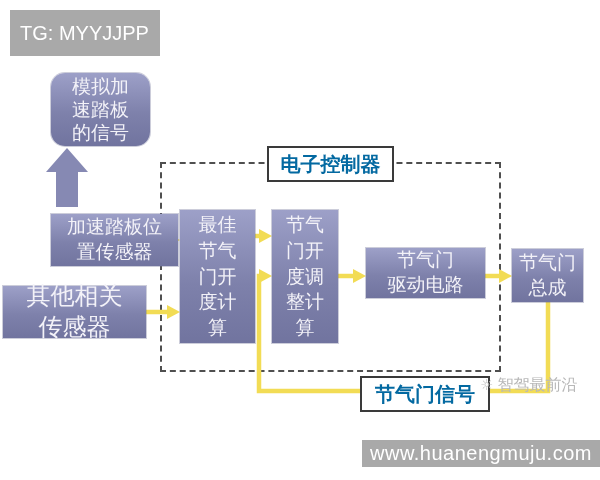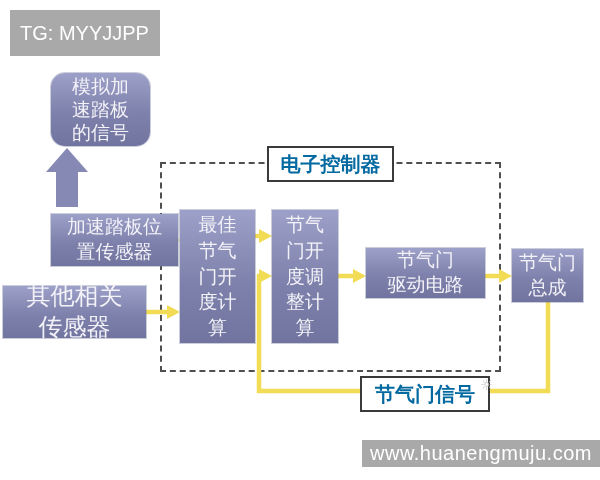"智驾最前沿" span { html: none -> <span>智驾最前沿</span> }
